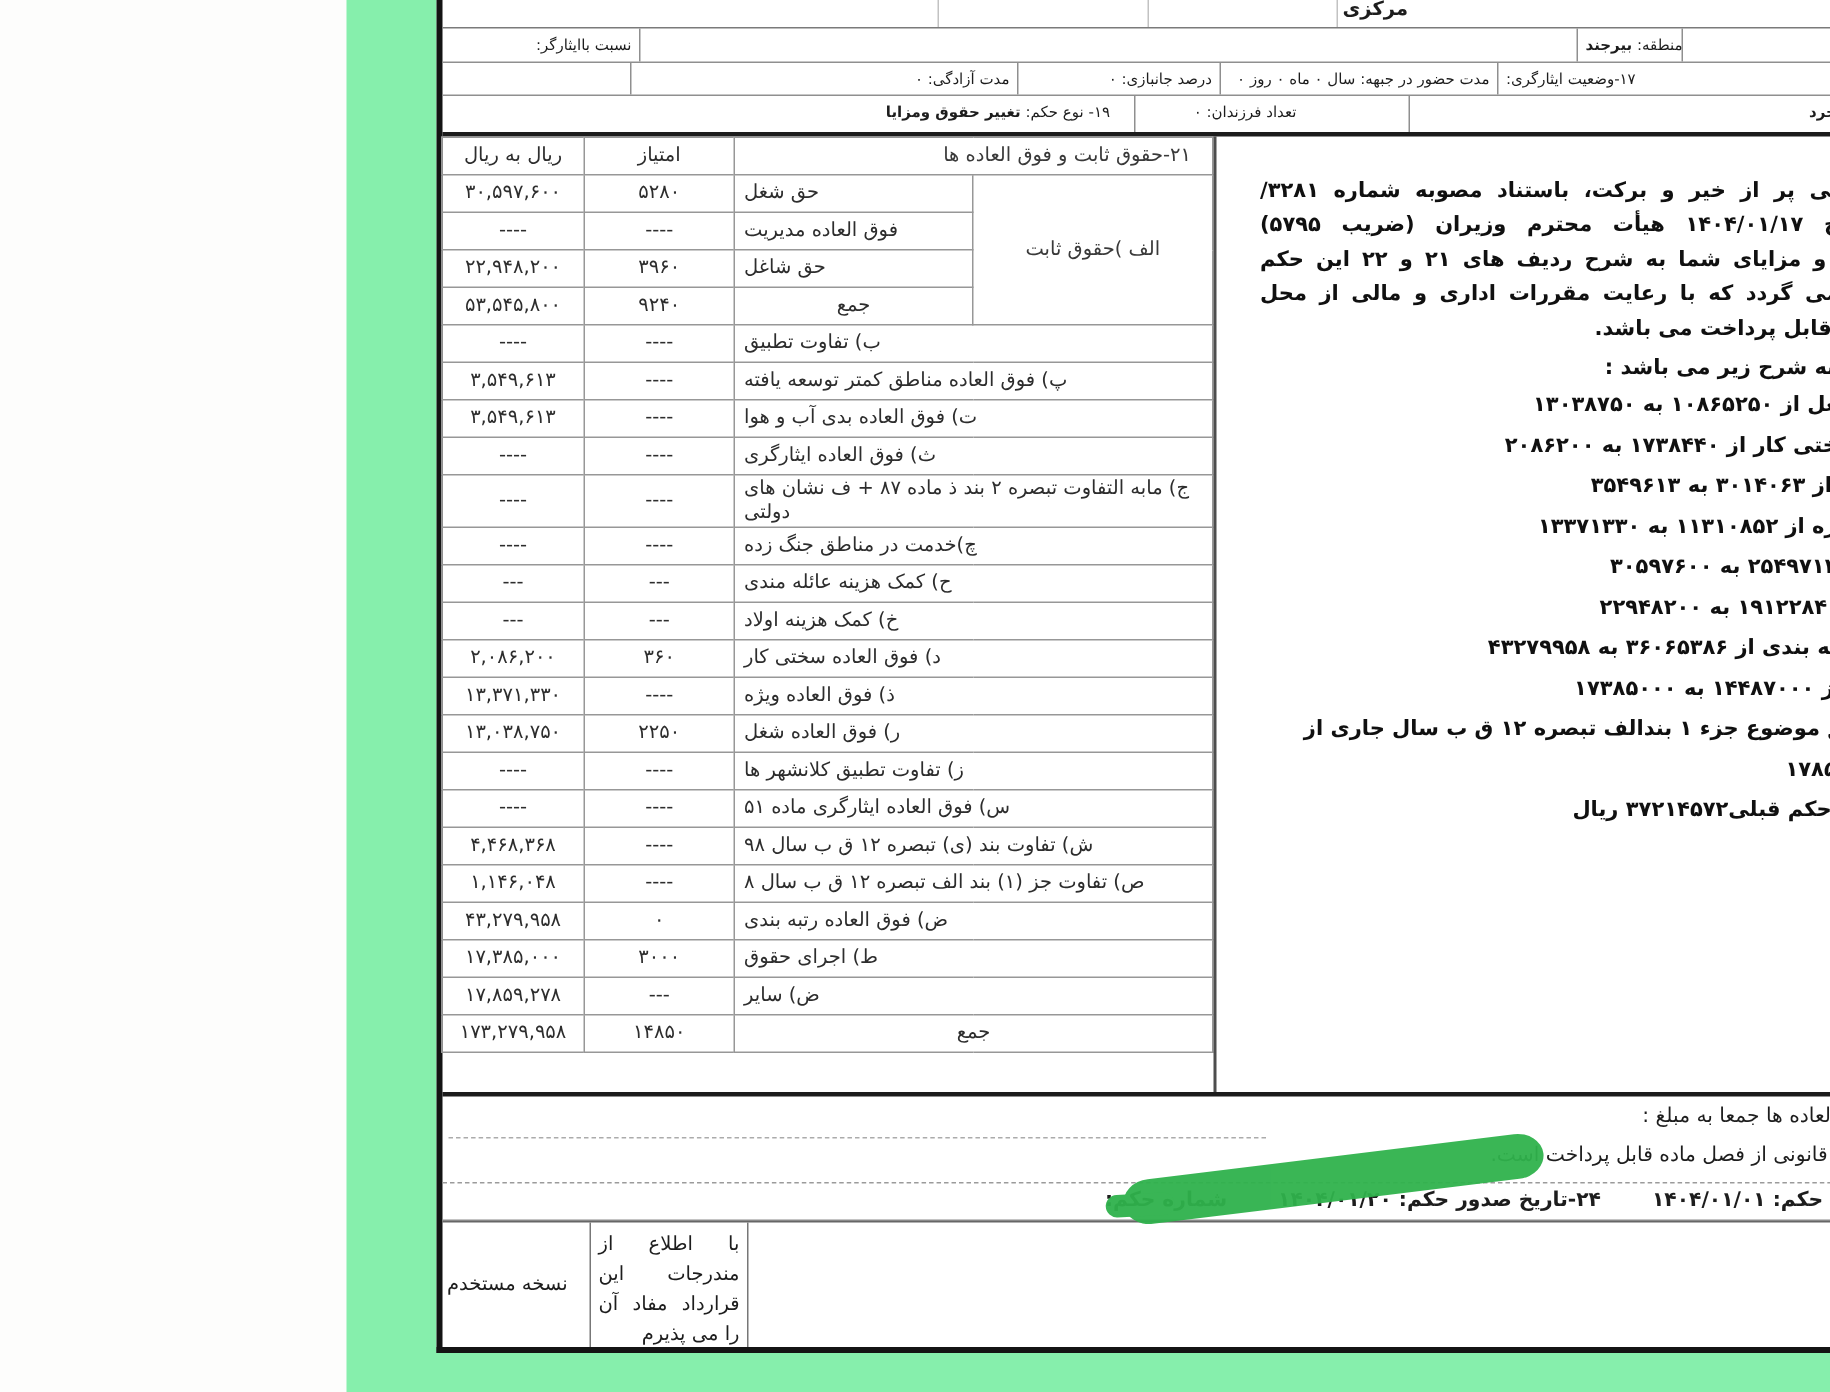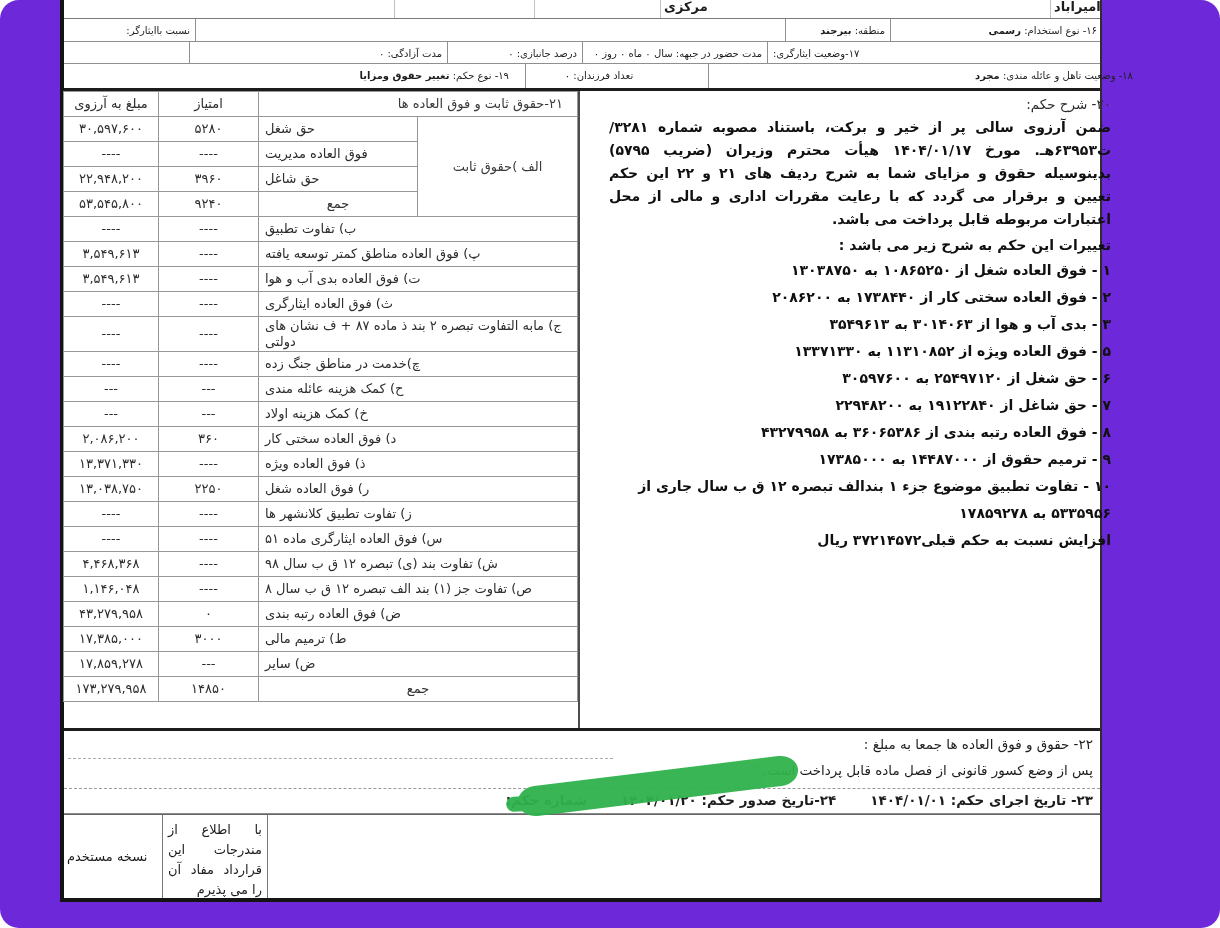"مرکزی" .canvas { background: #6d28d9 -> #86efac; border-radius: 19px -> none; width: 1220px -> 989px }
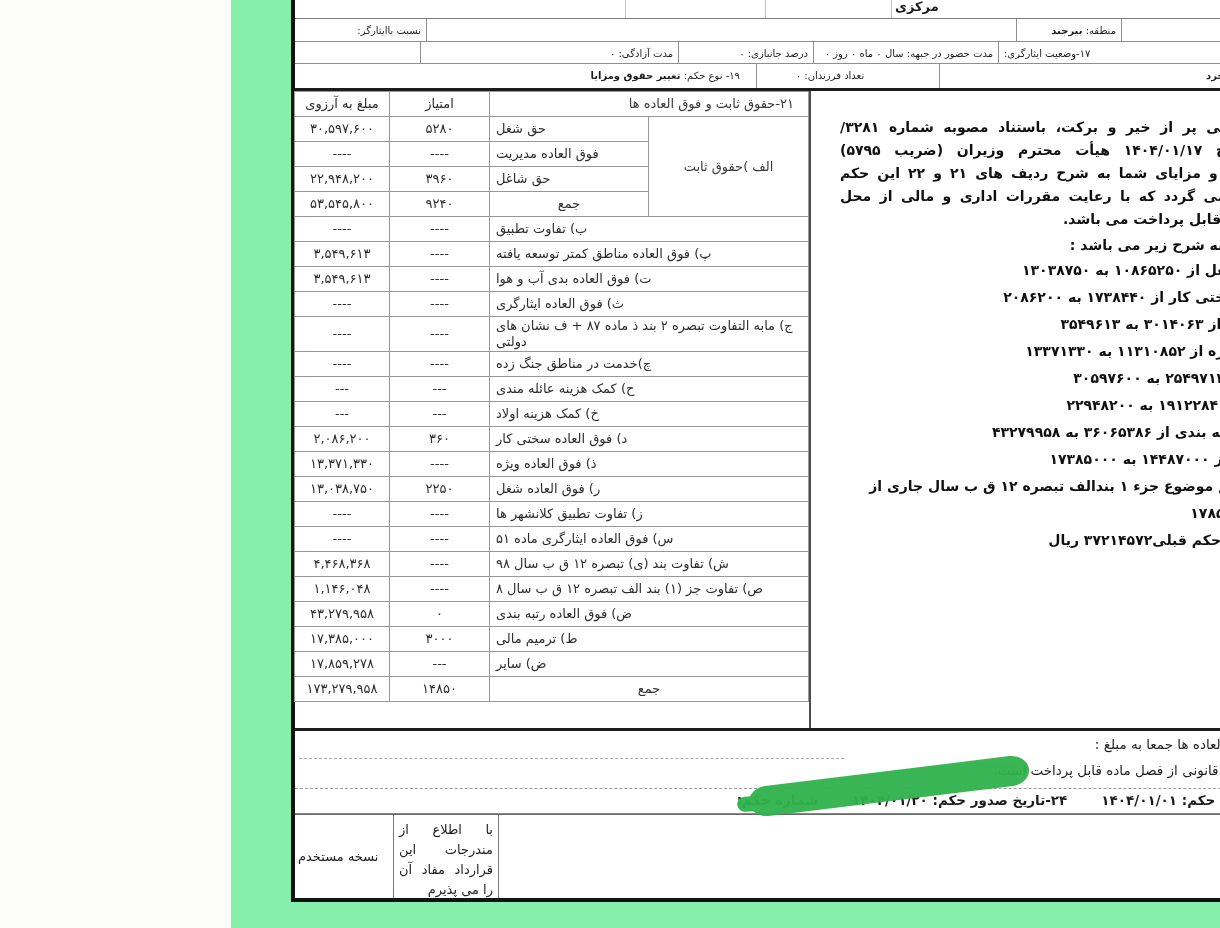"منطقه: بیرجند" div.cell { left: 721px -> 756px; text-align: right -> left }
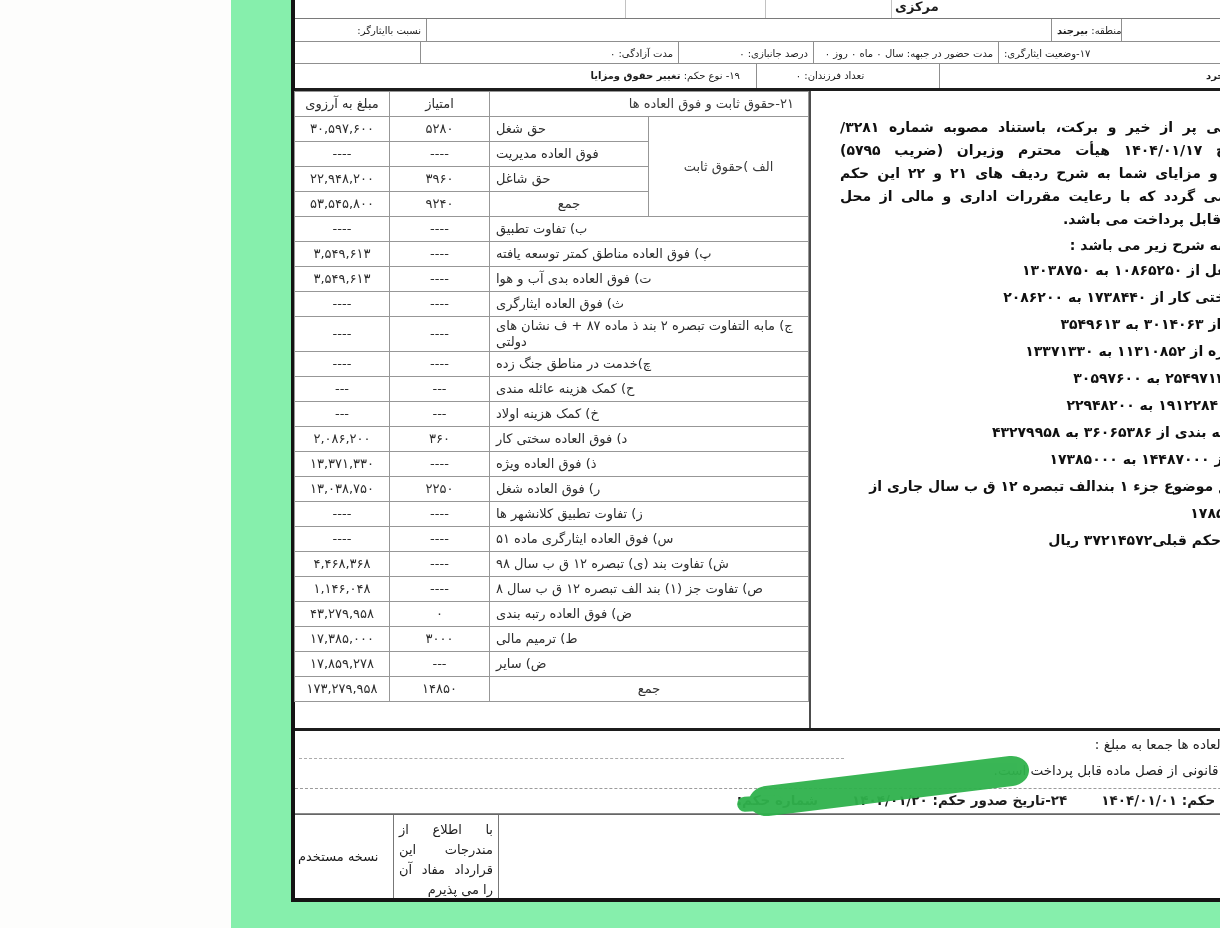"مبلغ به آرزوی" td.c { text: مبلغ به آرزوی -> ریال به ریال }
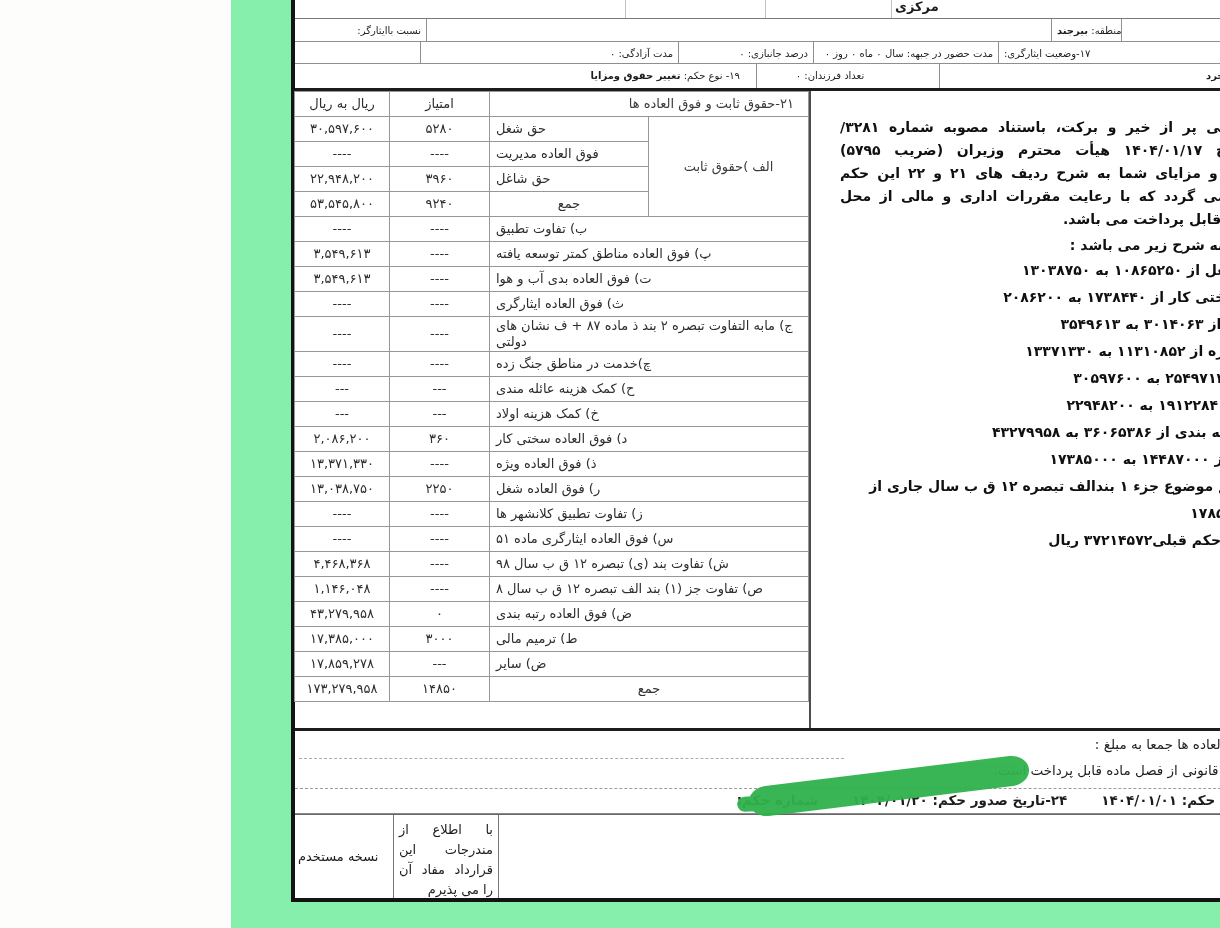"ط) ترمیم مالی" td.n { text: ترمیم مالی -> اجرای حقوق }
